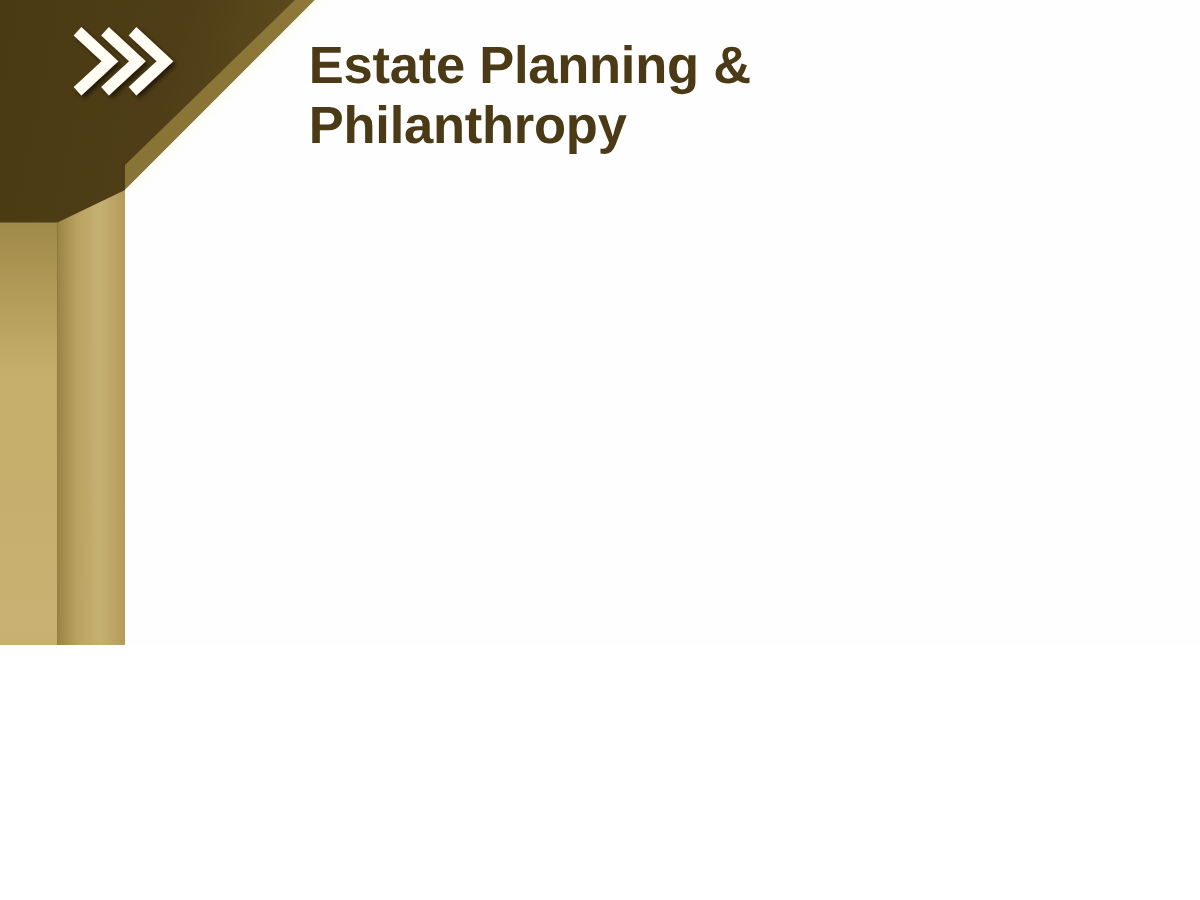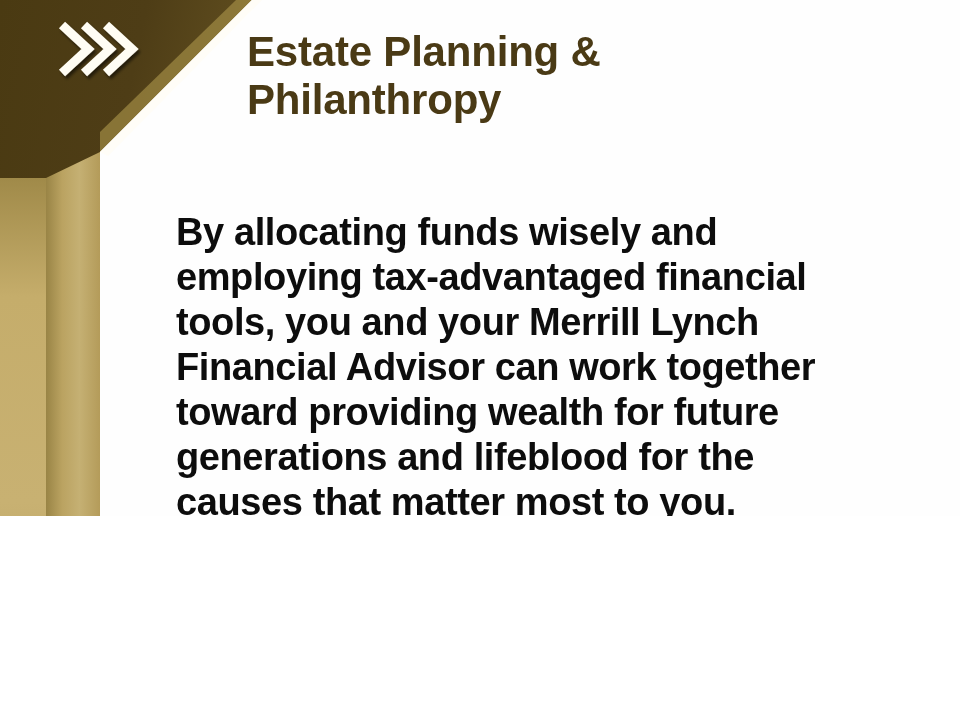"By allocating funds wisely and" p { html: <p>By allocating funds wisely and employing tax-advantaged financial tools, you and your Merrill Lynch Financial Advisor can work together toward providing wealth for future generations and lifeblood for the causes that matter most to you.</p> -> none }
